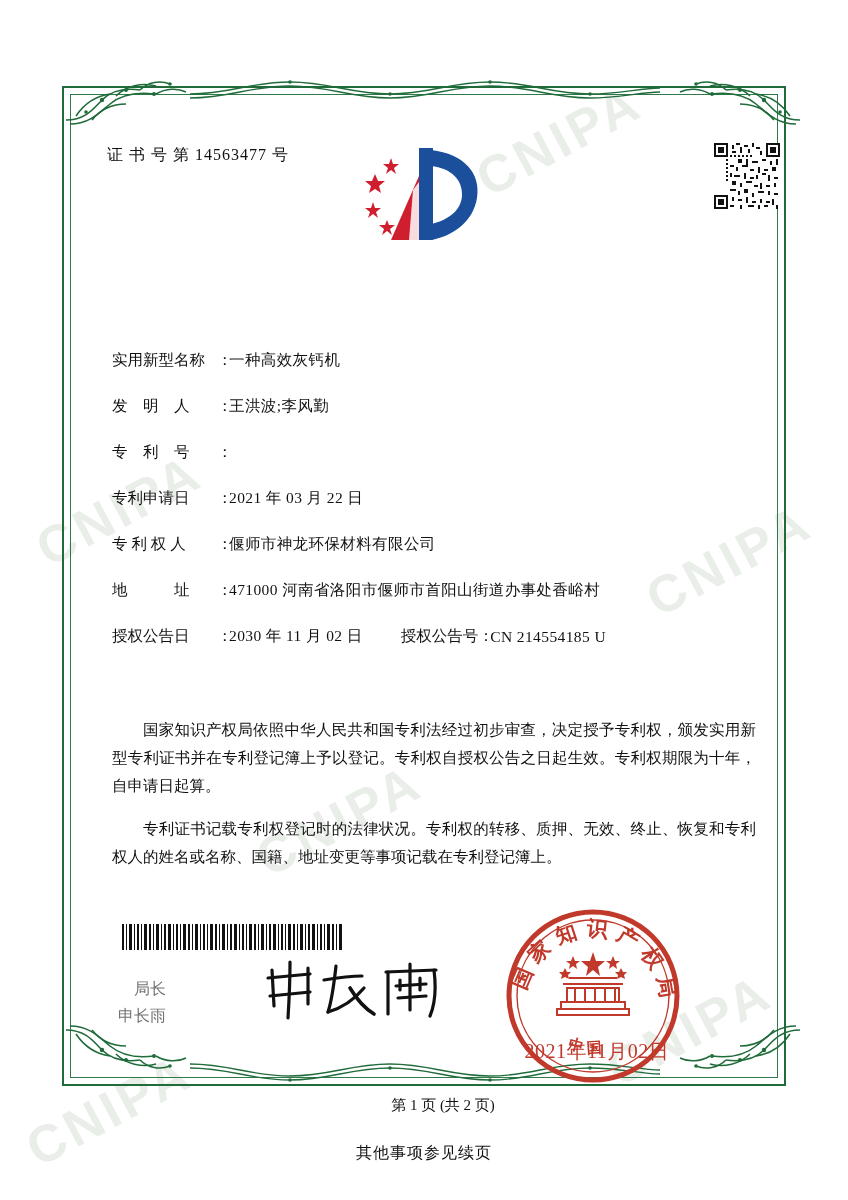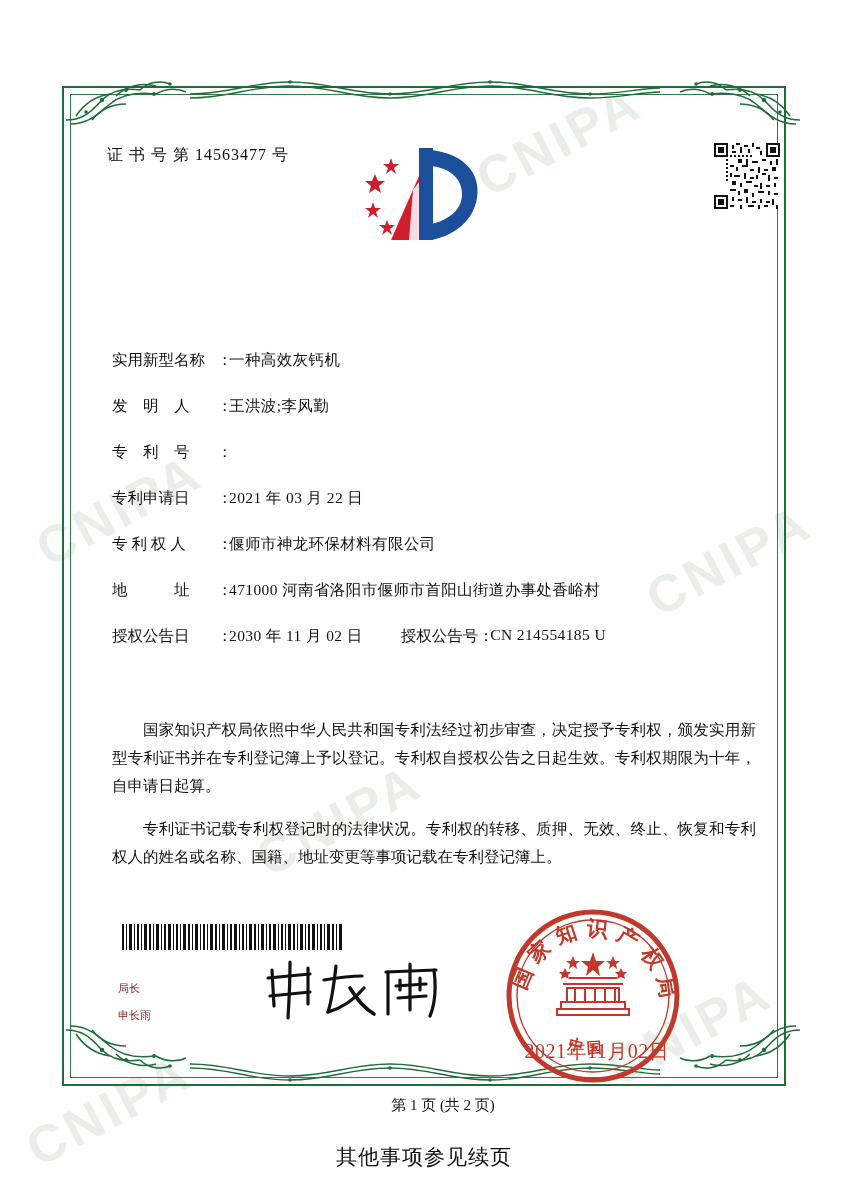"实用新型名称" .field { align-items: flex-start -> center }
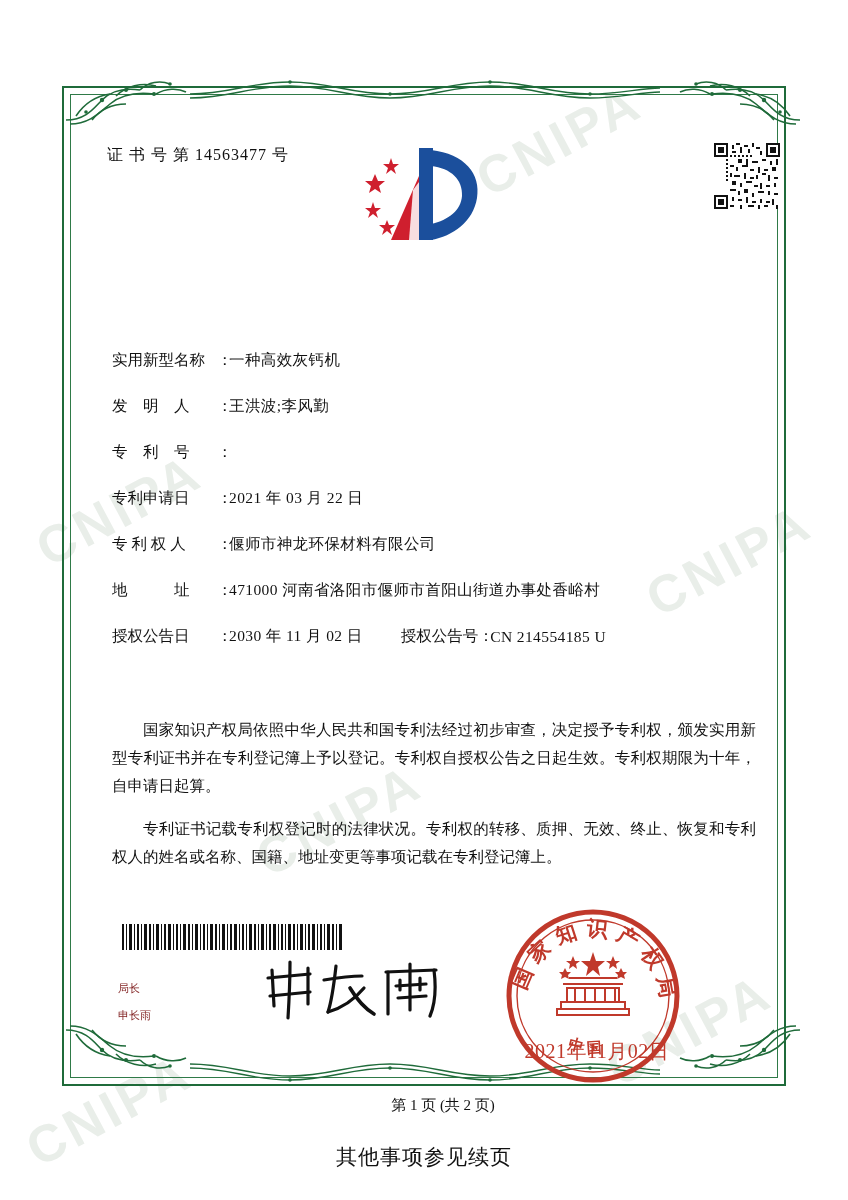"局长" .sign-label { color: #7f1d1d -> #737373; font-size: 11px -> 16px; text-align: none -> right }
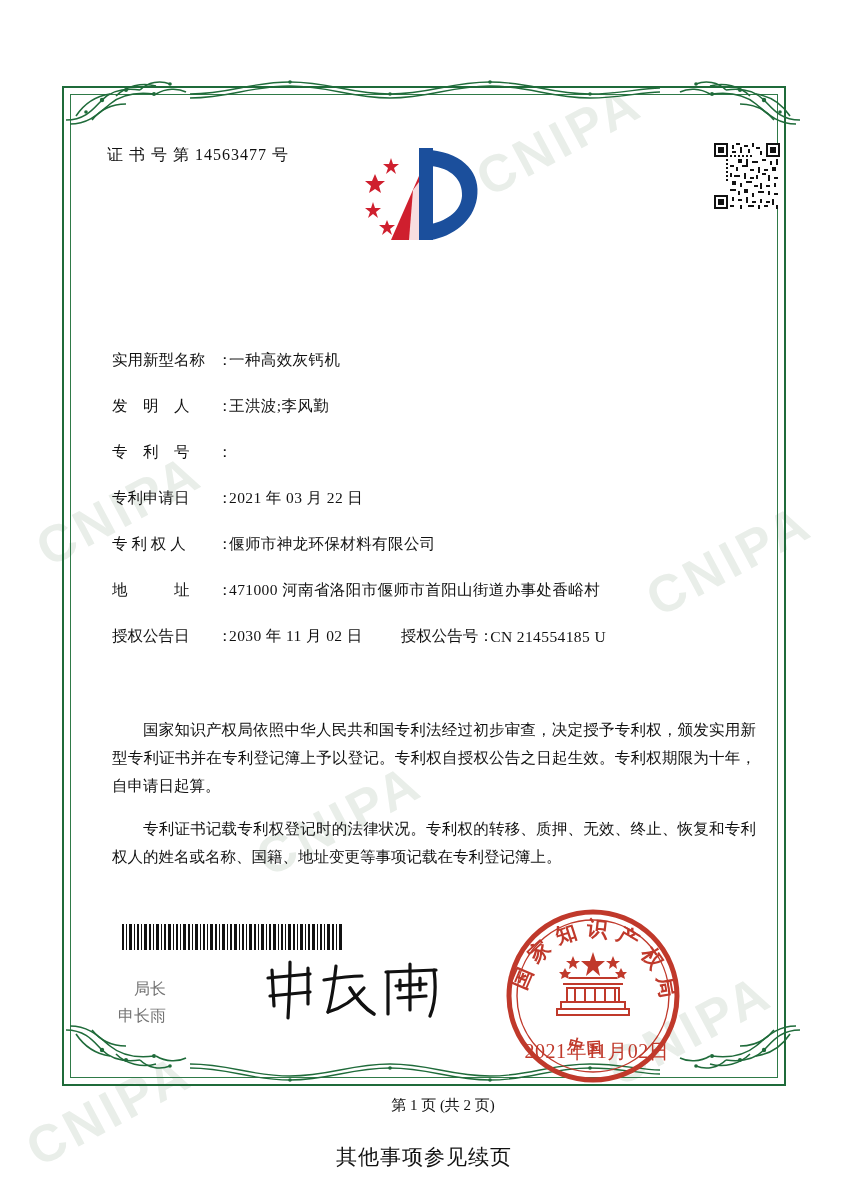"其他事项参见续页" .footnote { font-size: 21px -> 16px }
